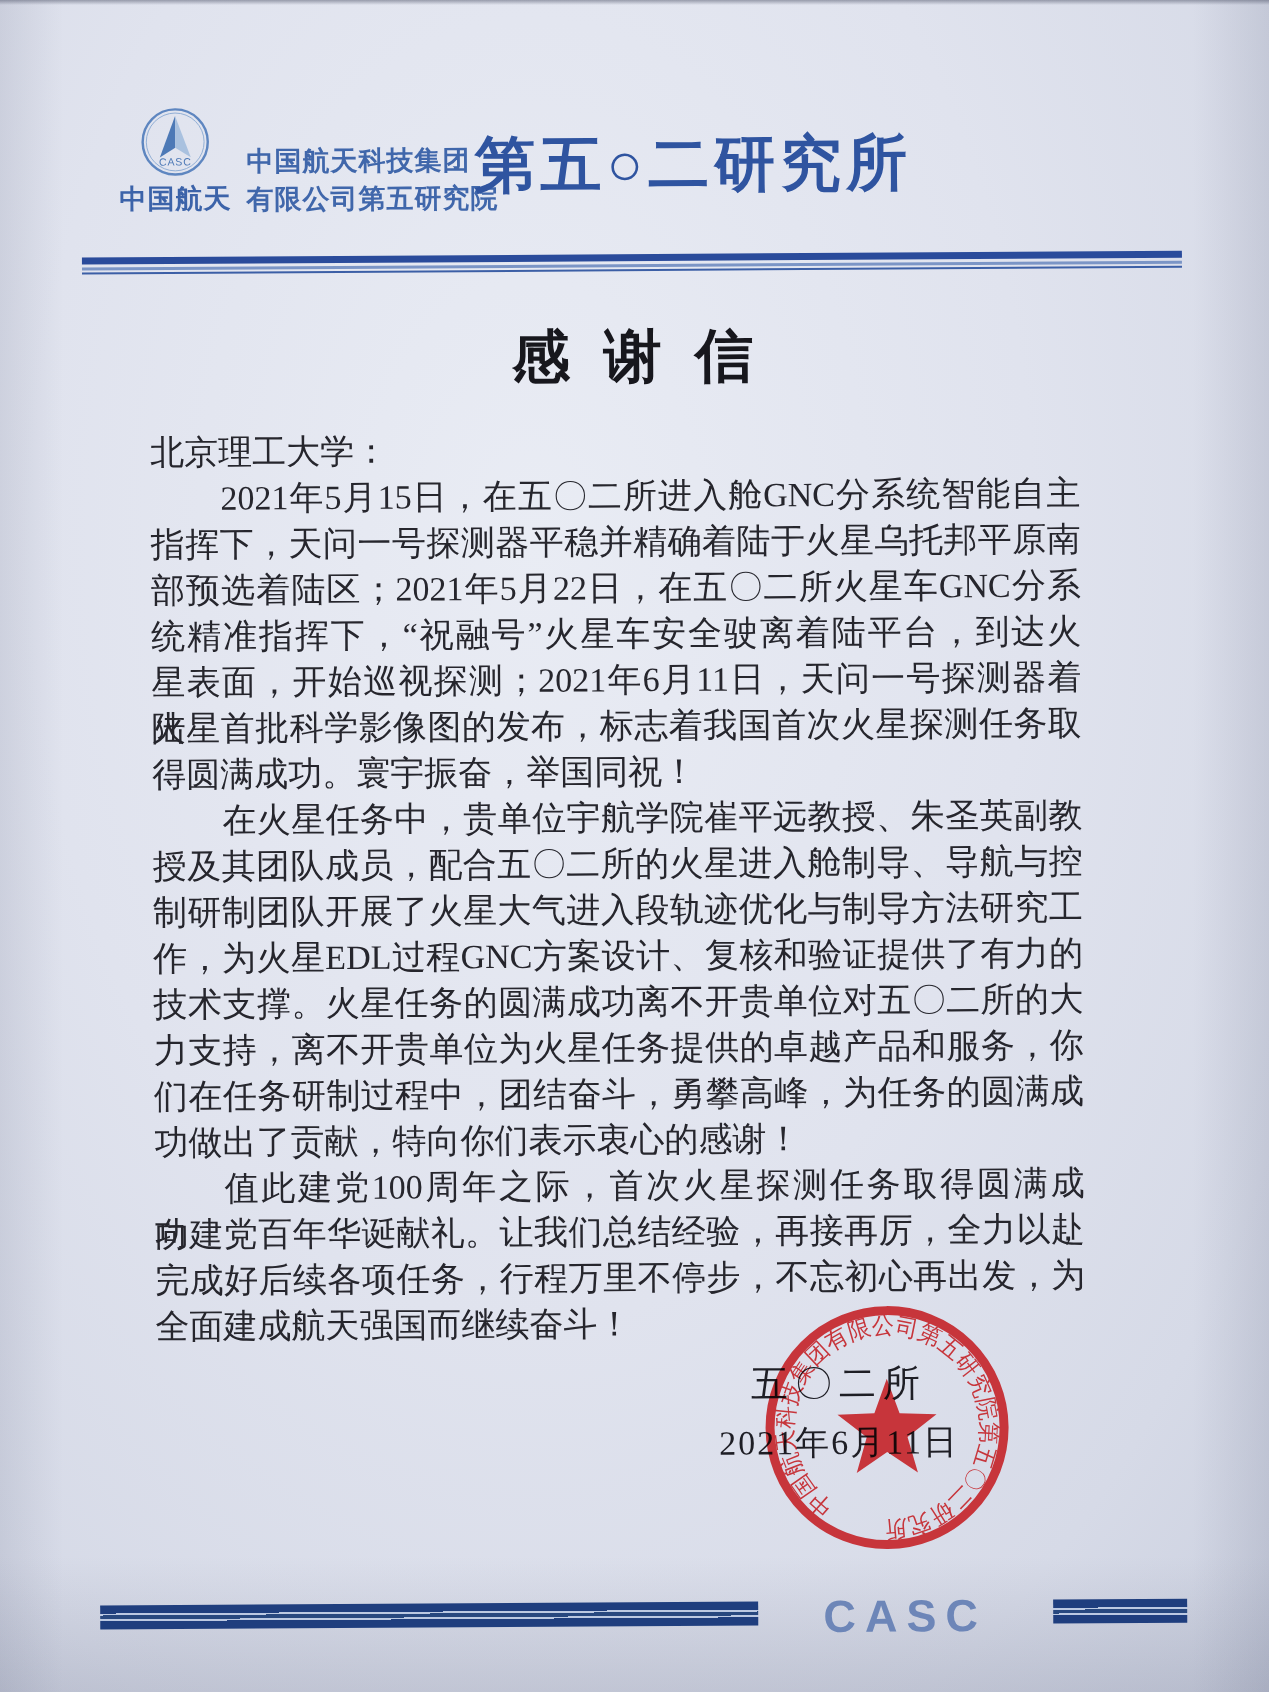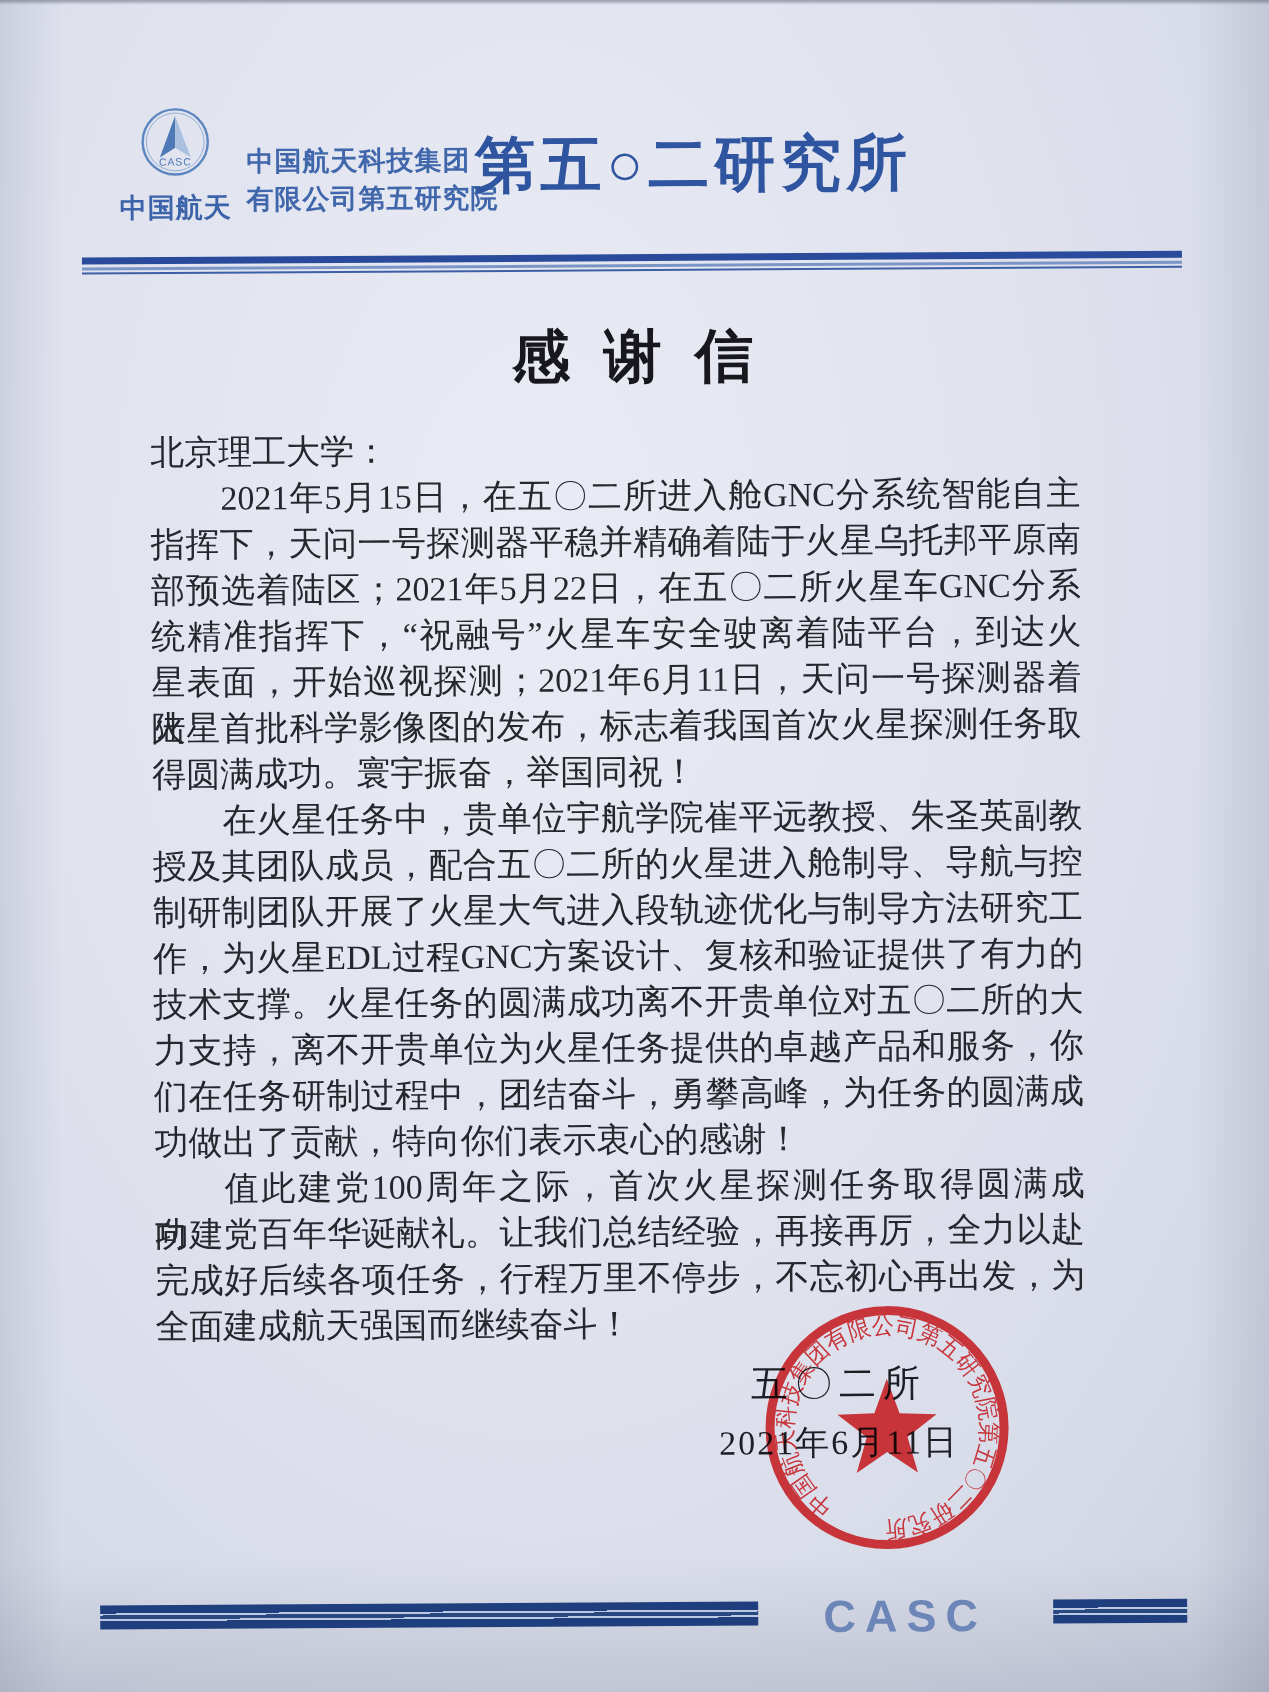"中国航天" .logo-brand { margin-top: 13px -> 4px }
